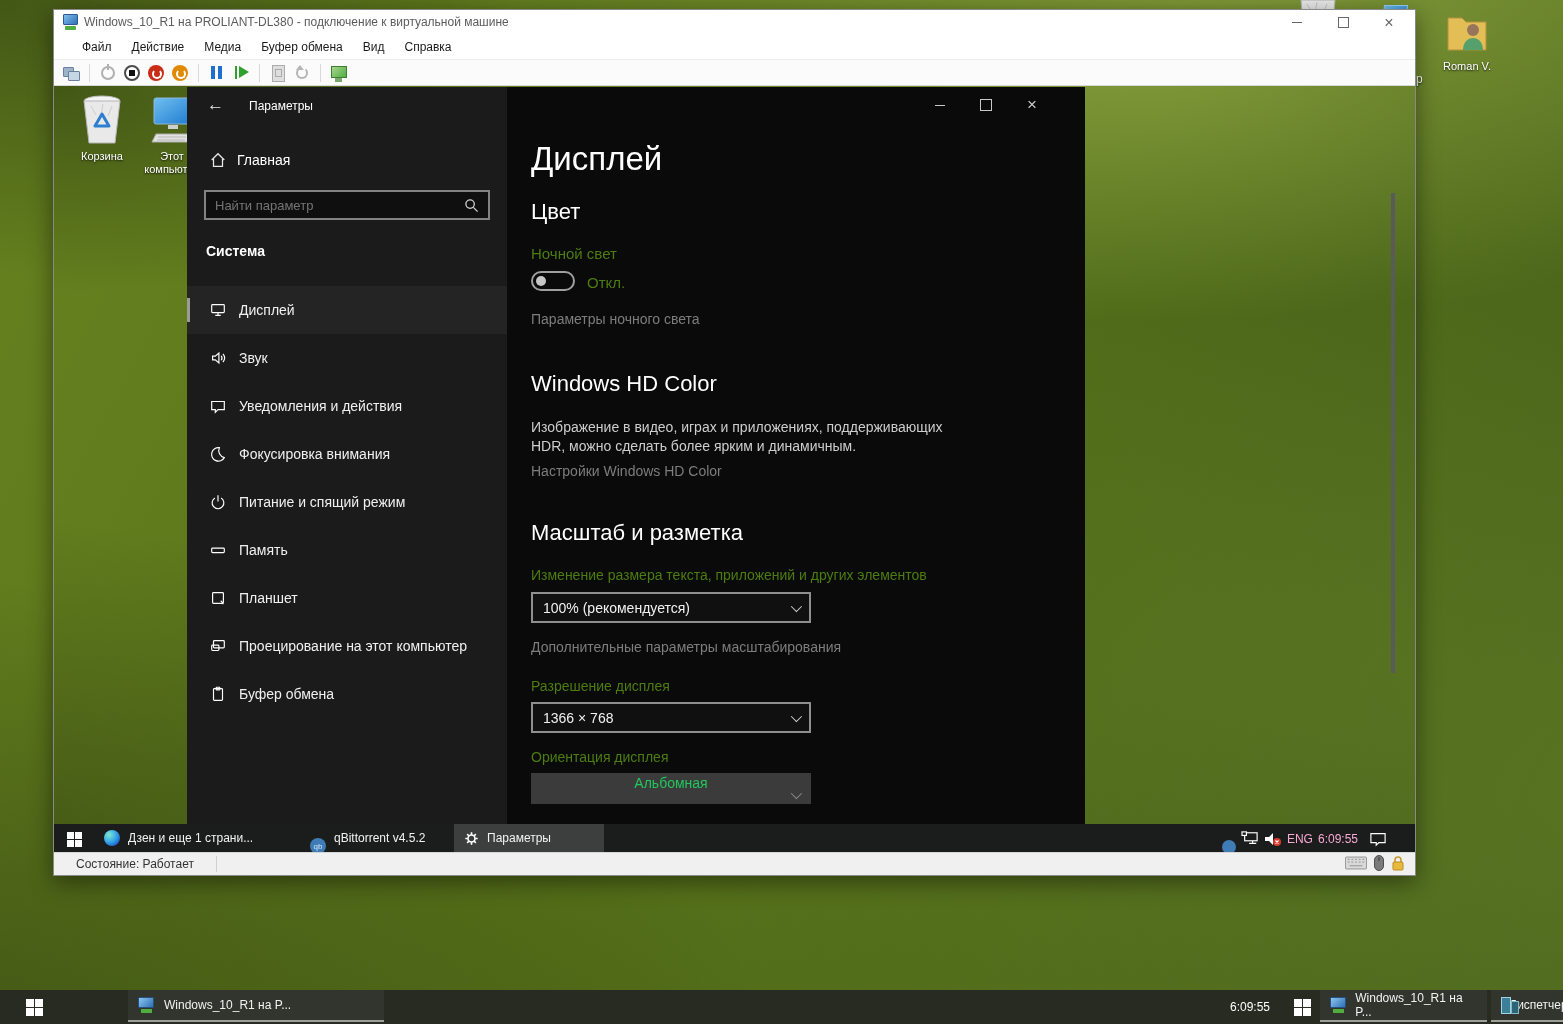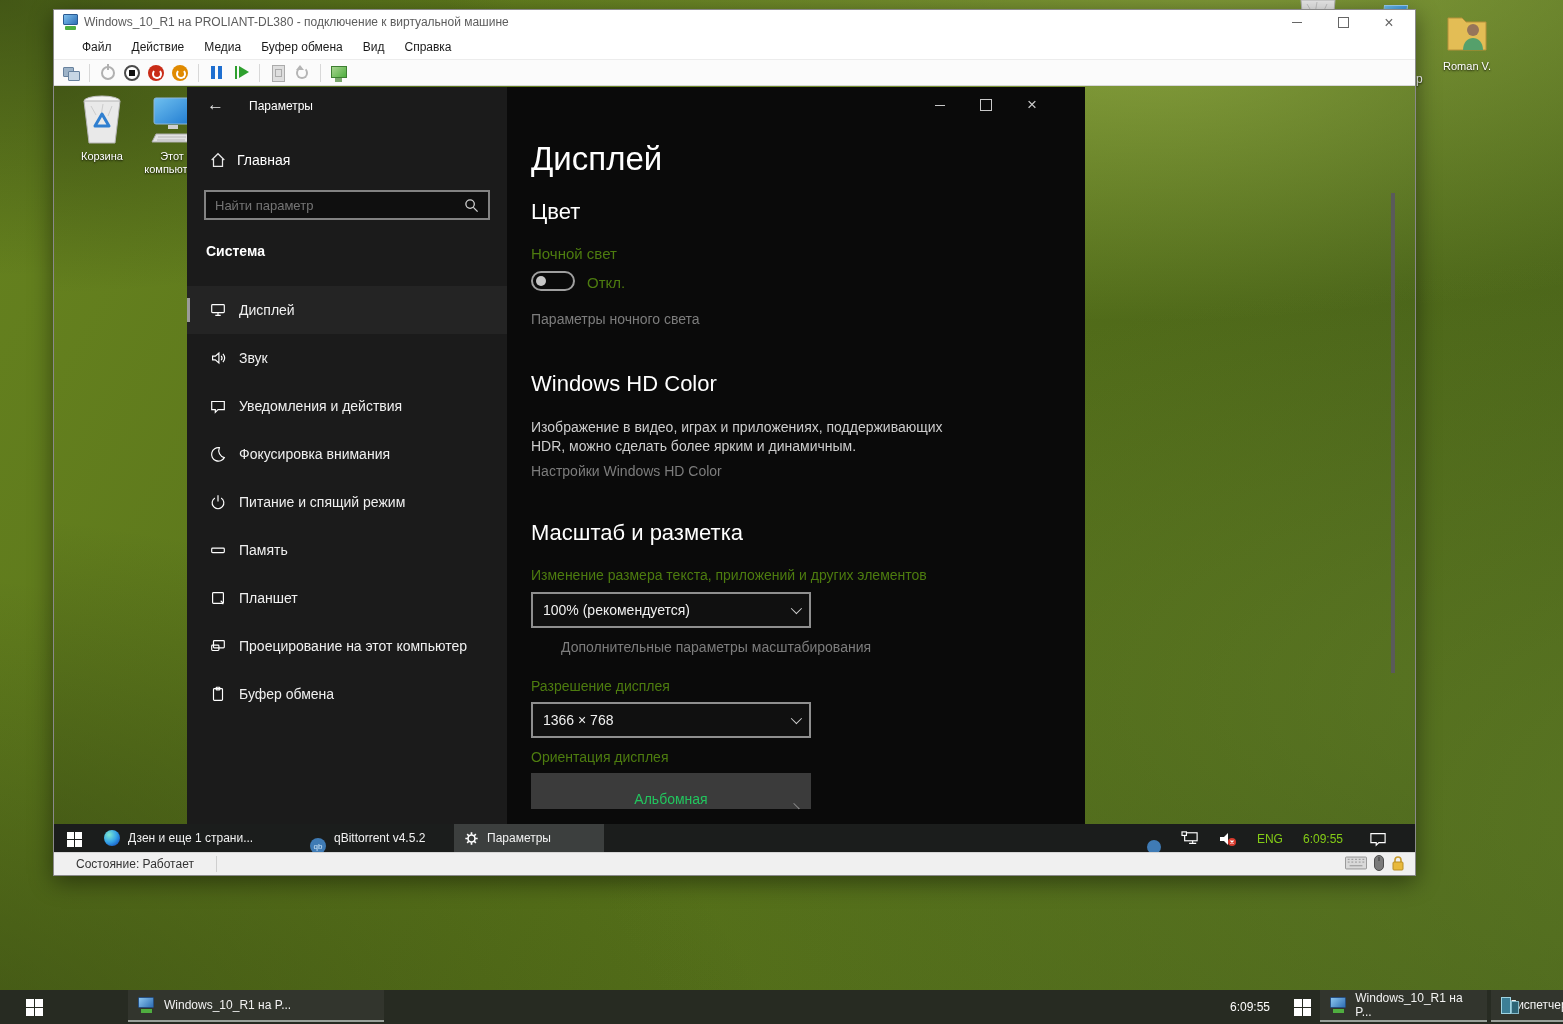"100% (рекомендуется)" .dd { padding: 16px 10px -> 0 10px }
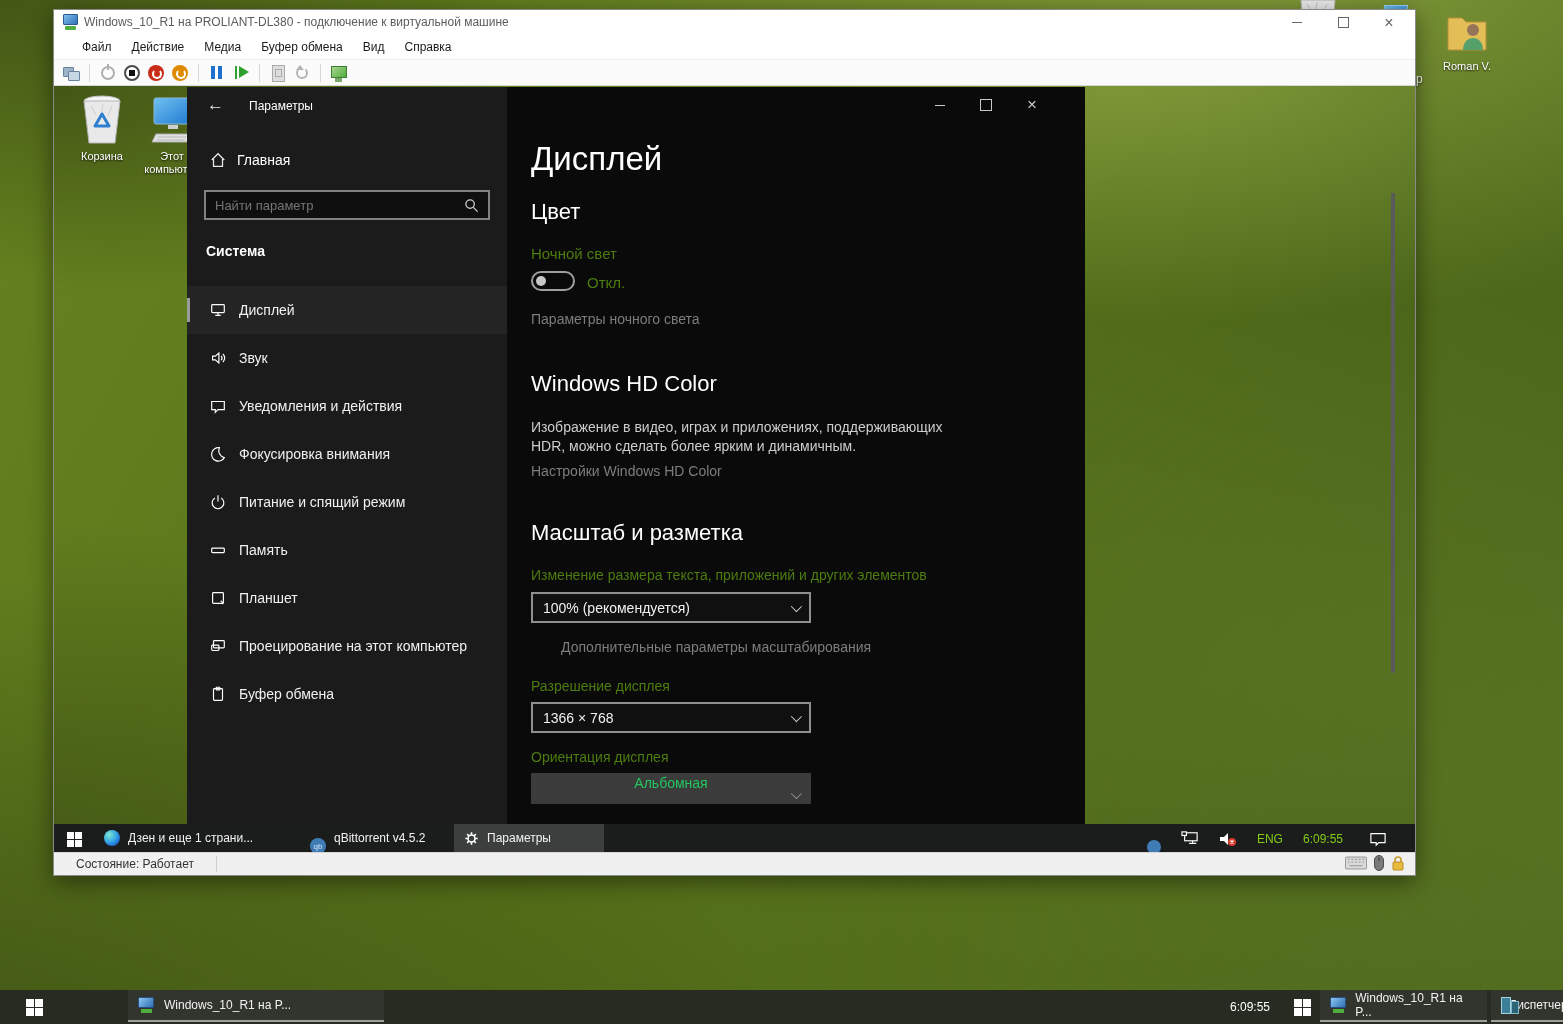"Дополнительные параметры масштабирования" div.dimlink { margin-left: 30px -> none }
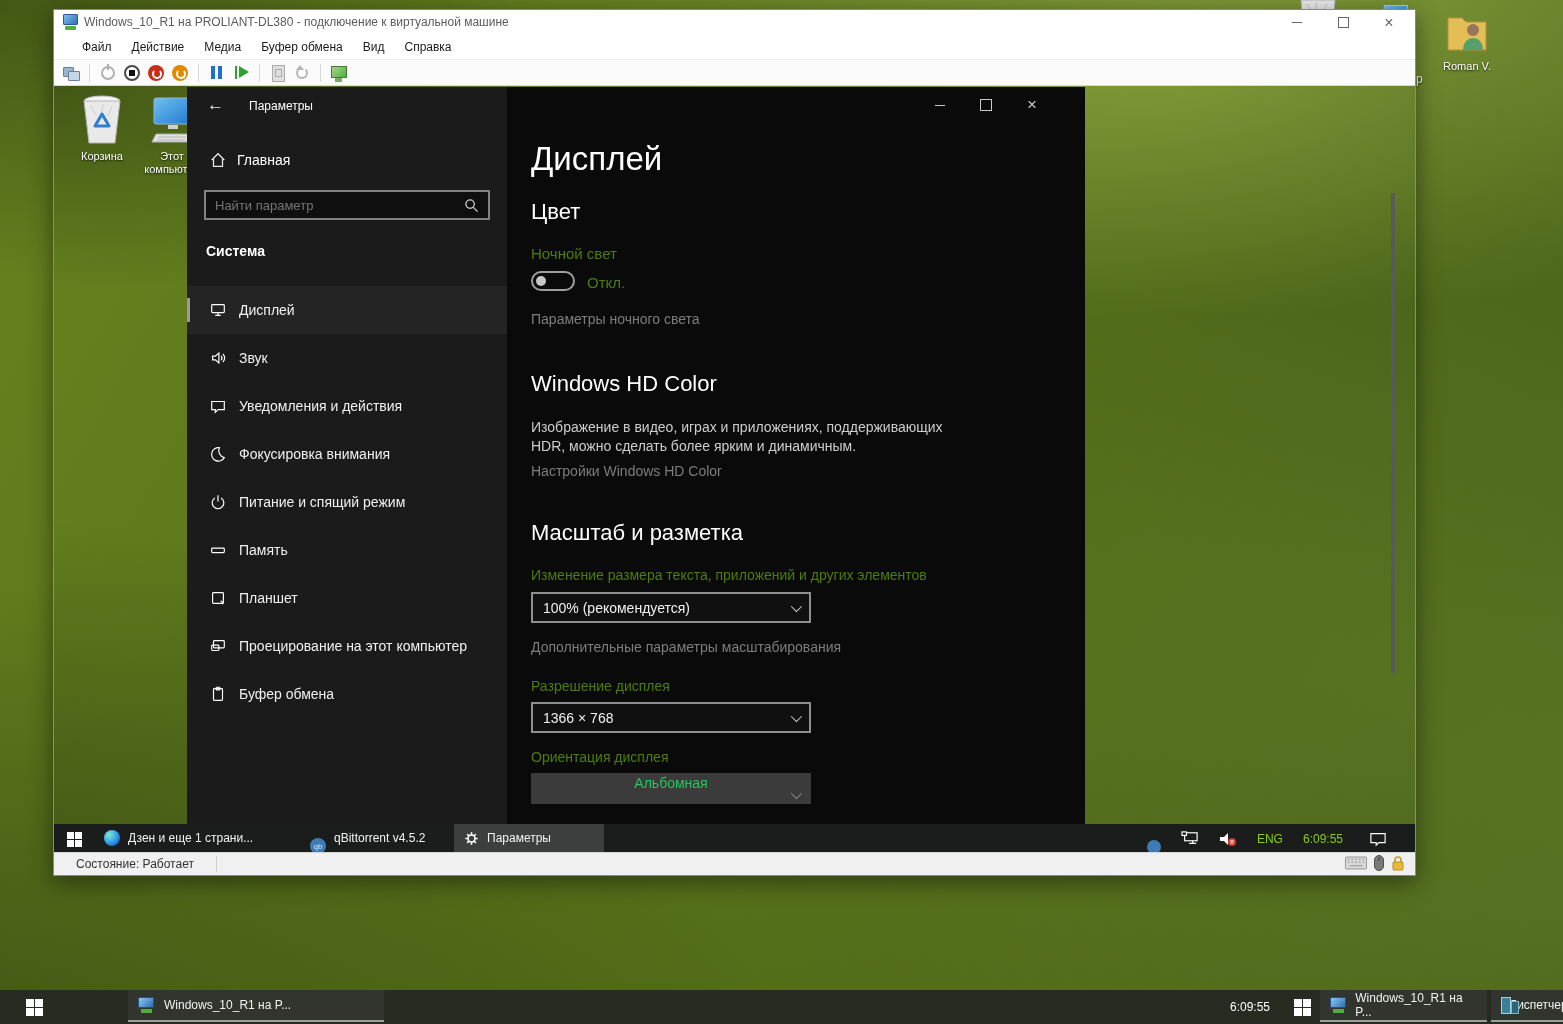"ENG" .tray { color: #84cc16 -> #f9a8d4; gap: 20px -> 5px }
